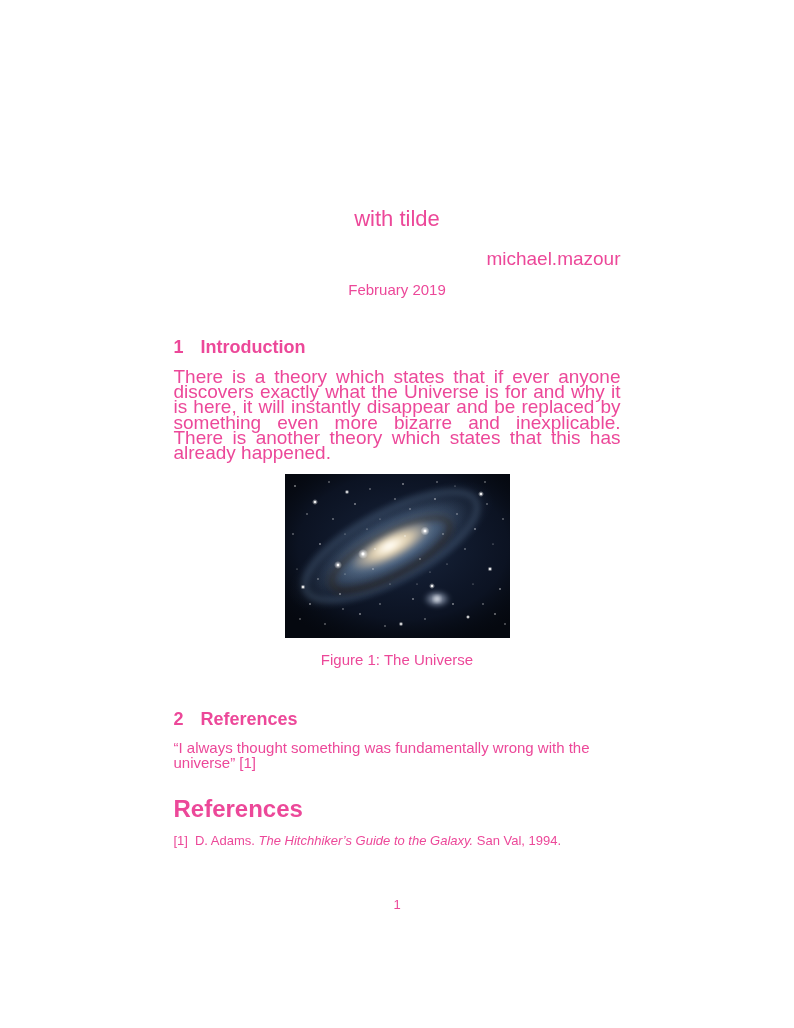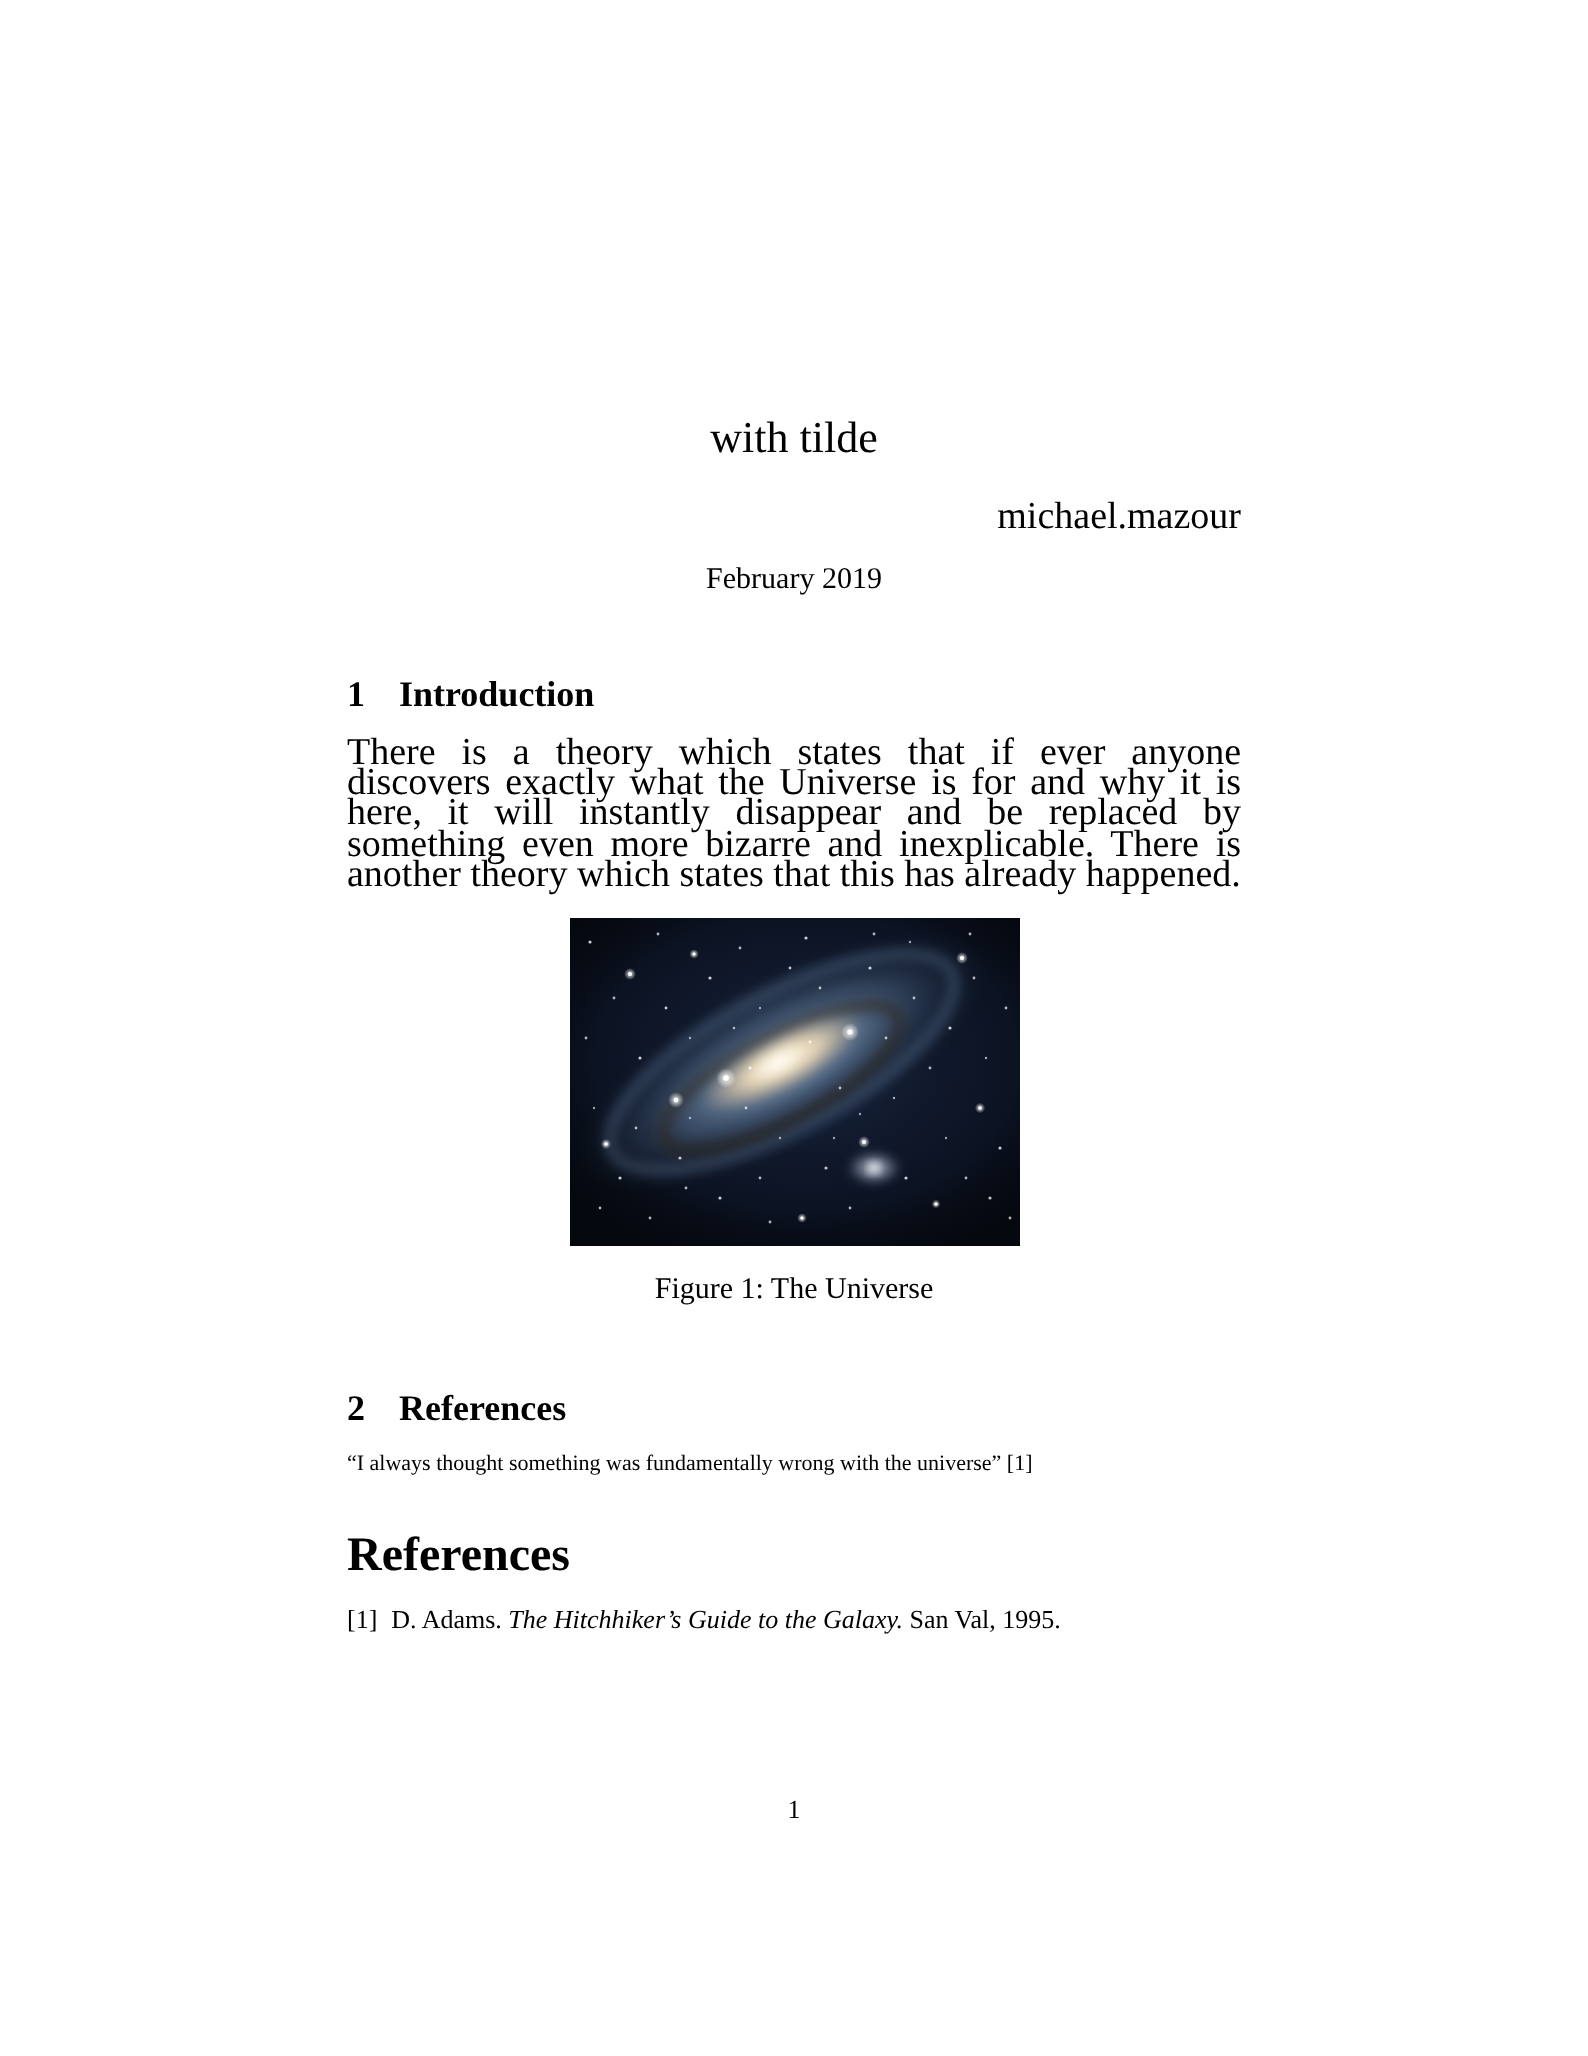"with tilde" .page { color: #000000 -> #ec4899; font-family: Liberation Serif, serif -> Liberation Sans, sans-serif }
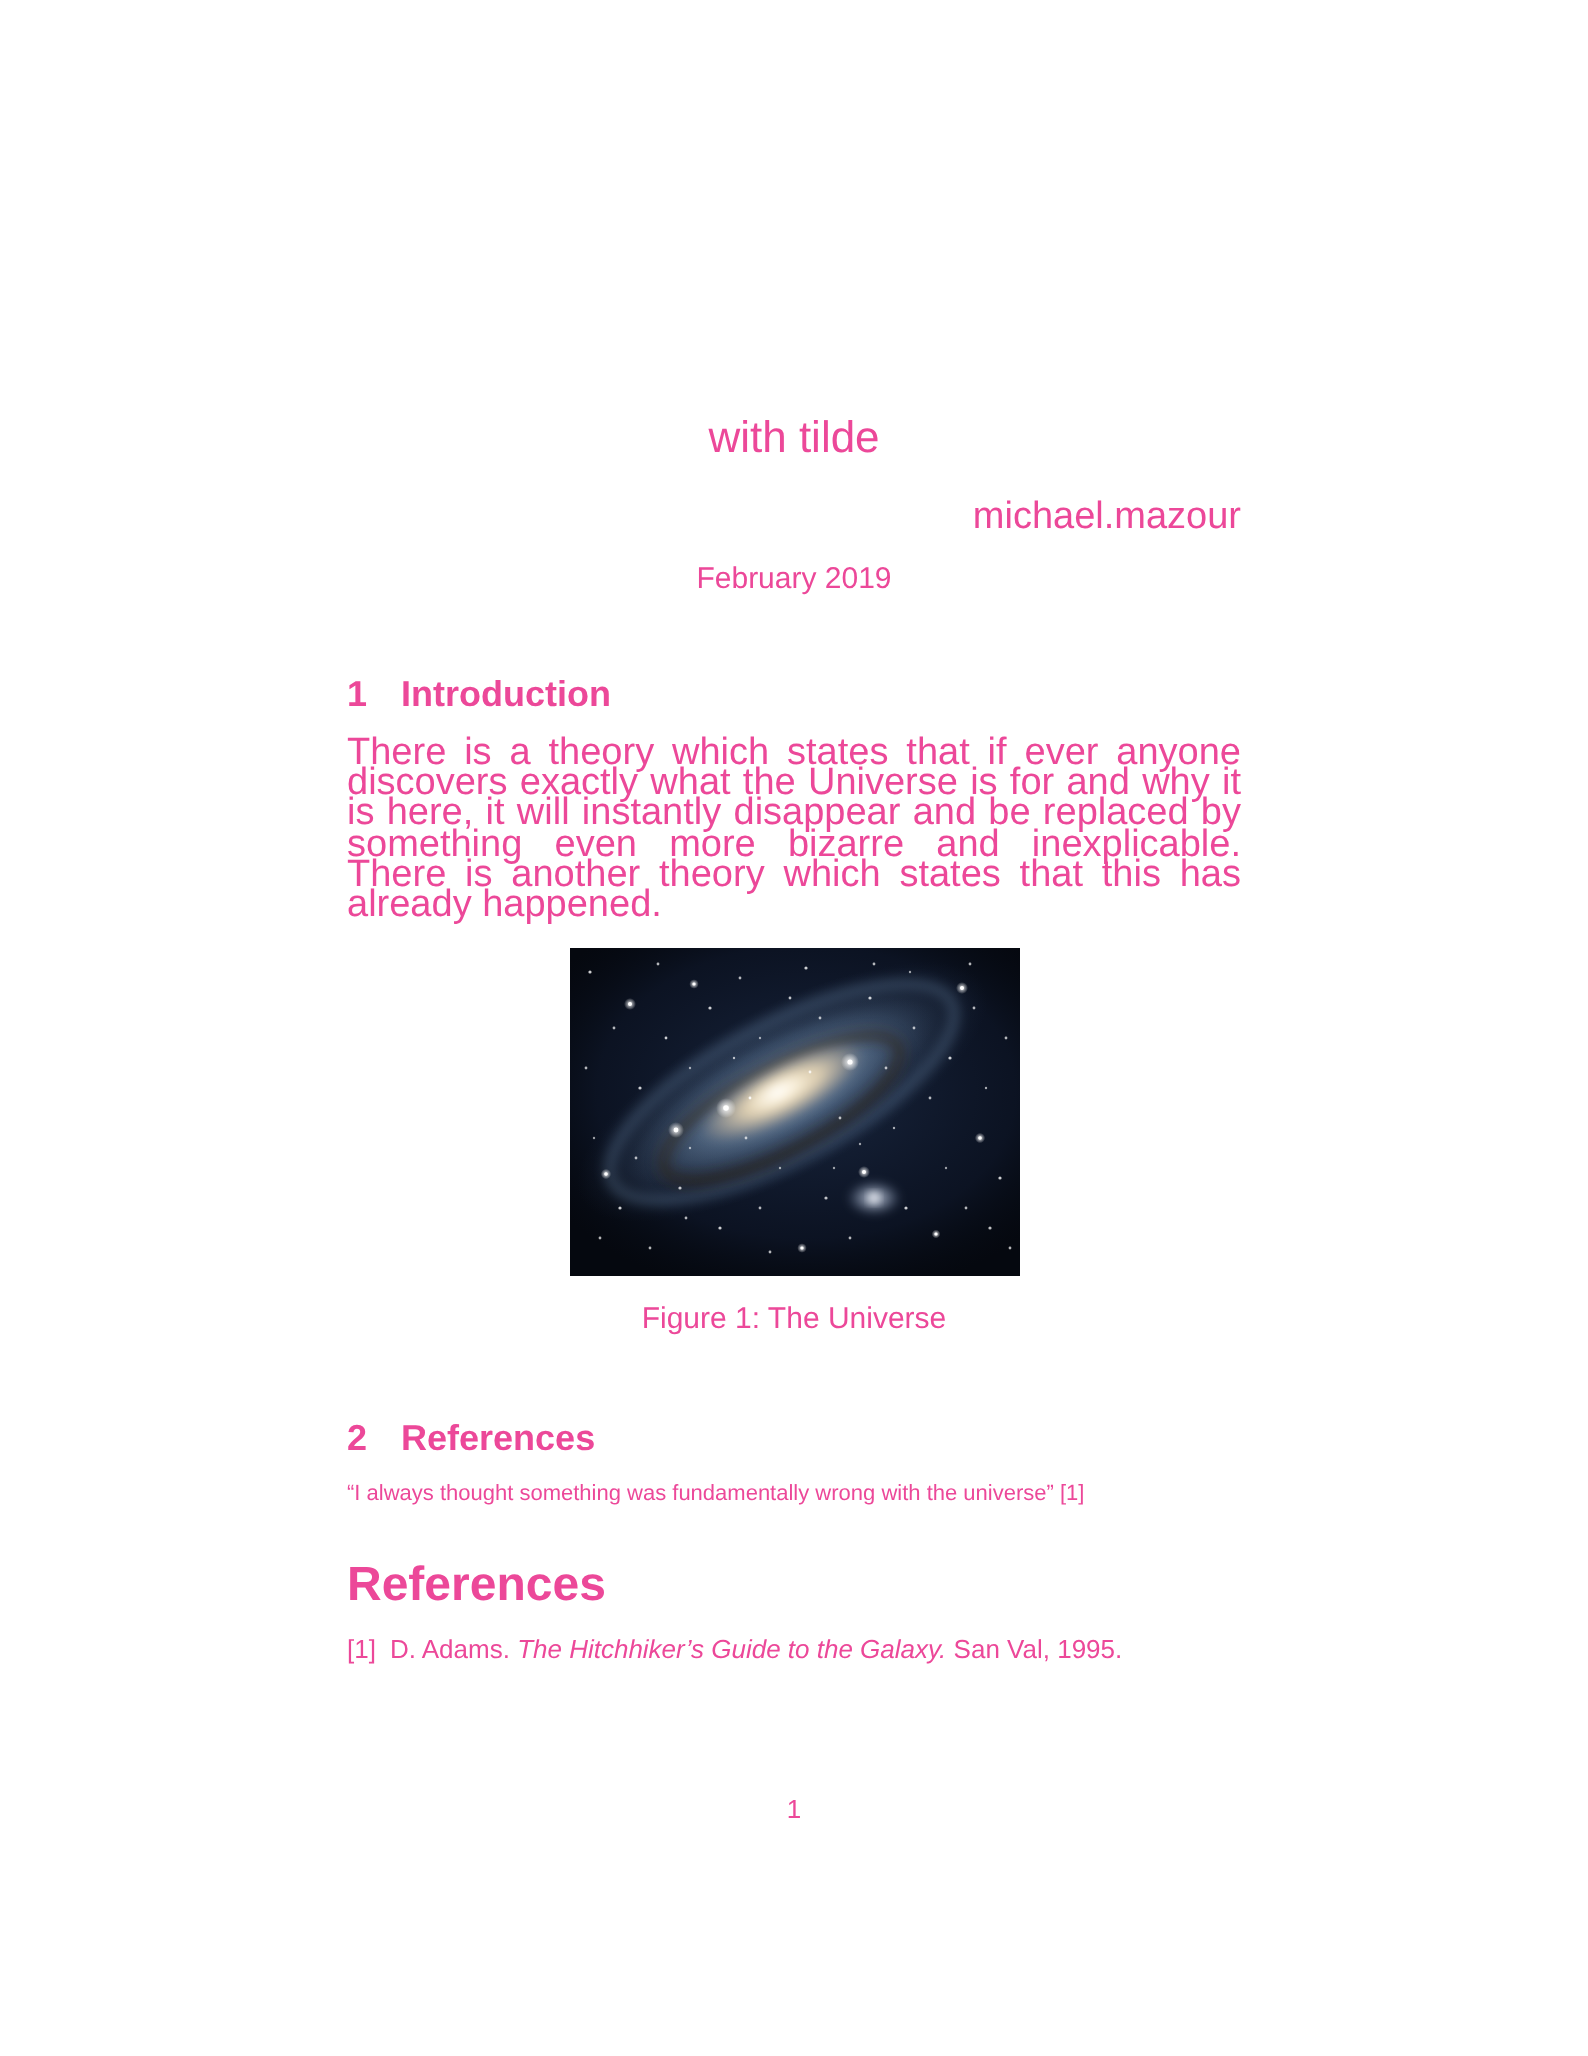"“I always thought something was" .quote-par { font-size: 11px -> 15px }
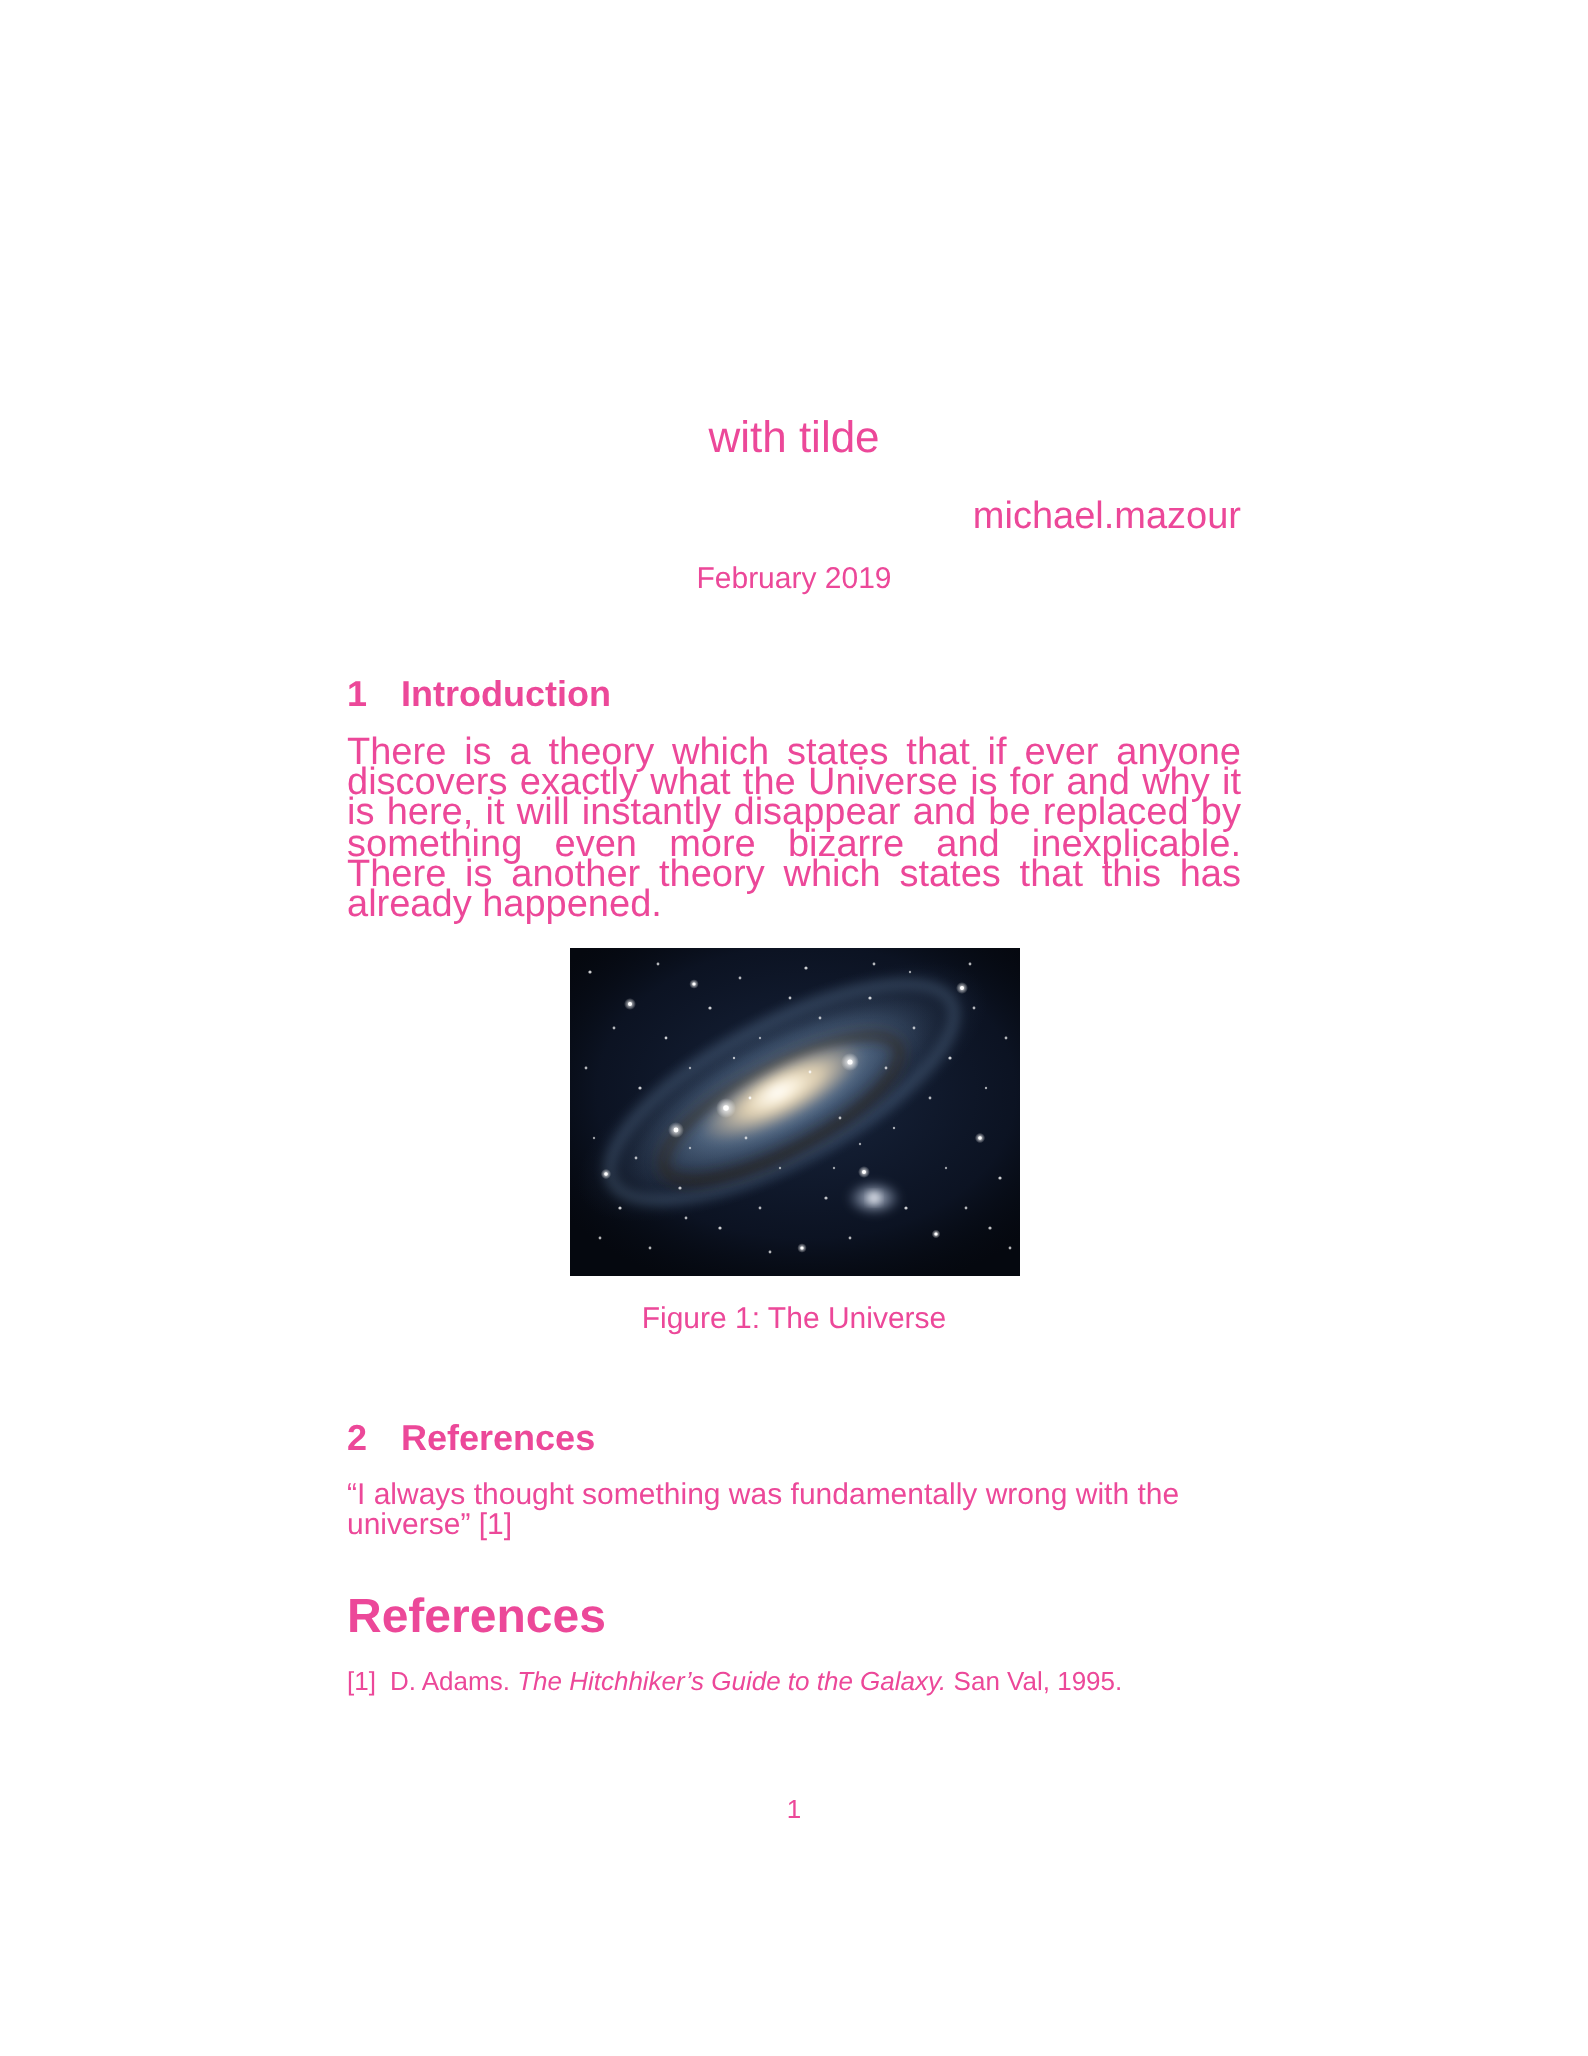"San Val, 1995." span { text: 1995 -> 1994 }
